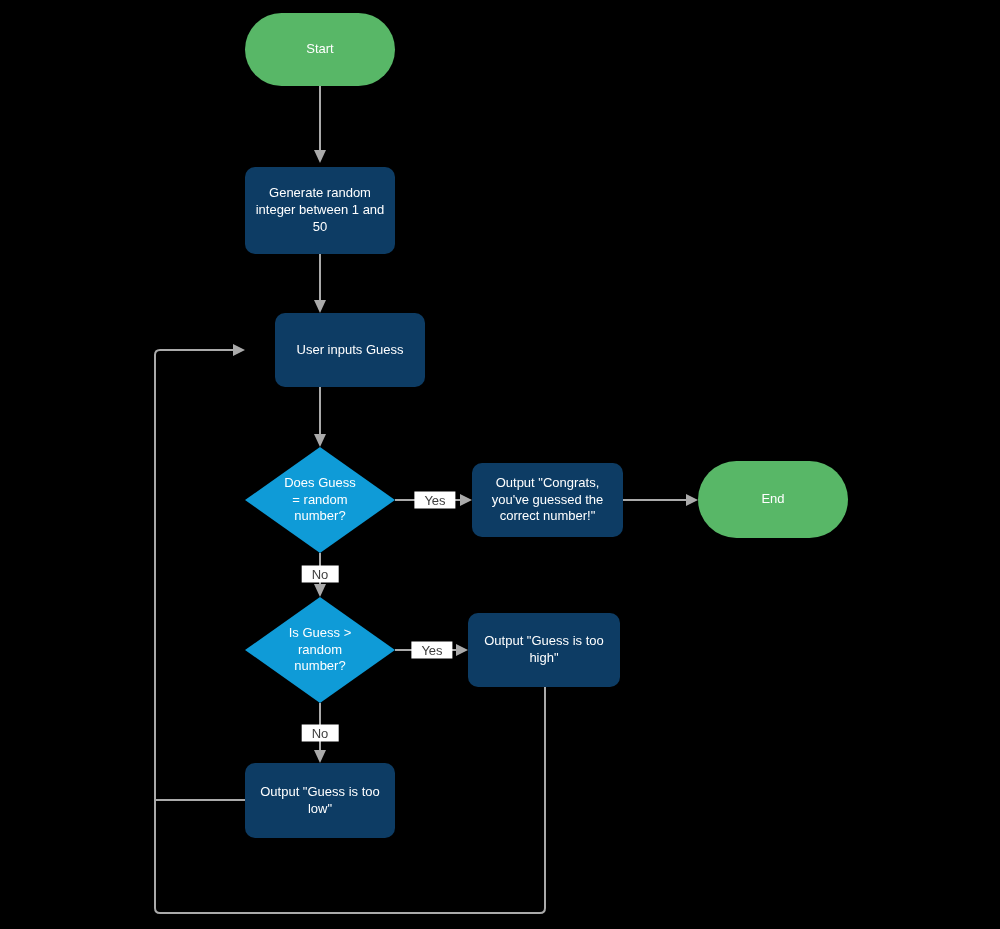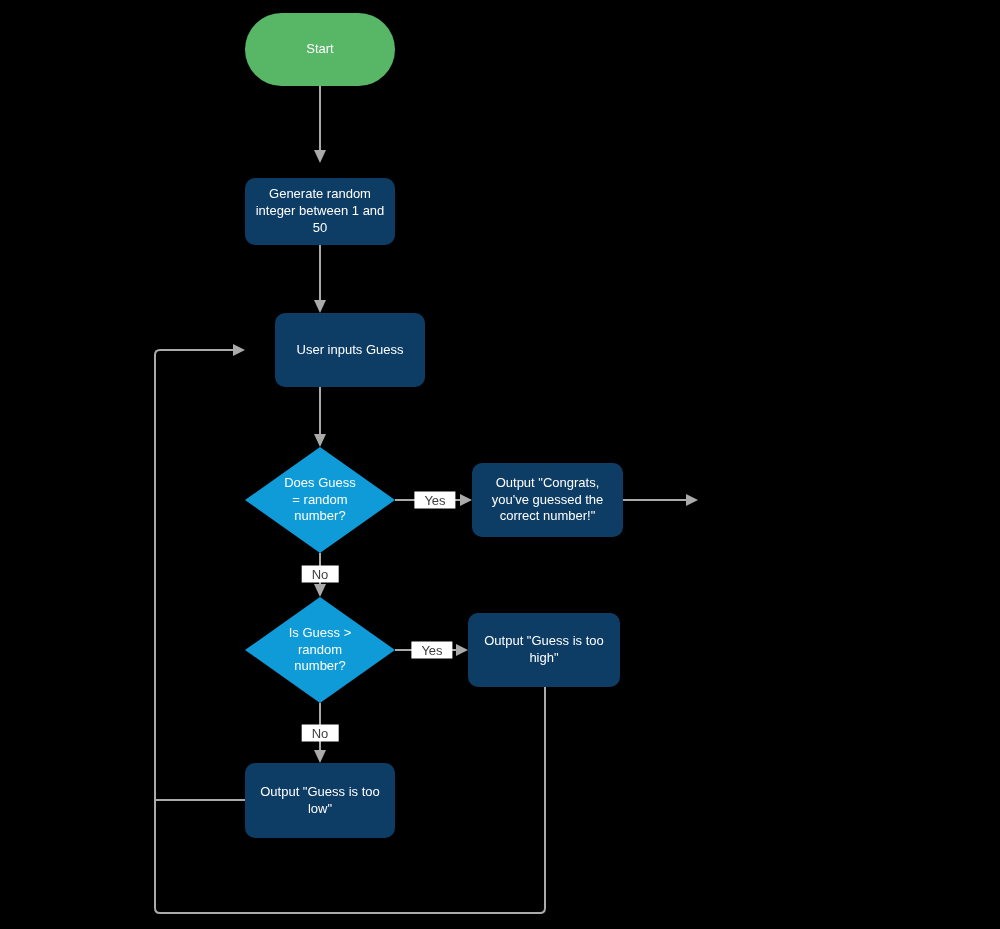"Generate random" div.node { height: 67px -> 87px; top: 178px -> 167px }
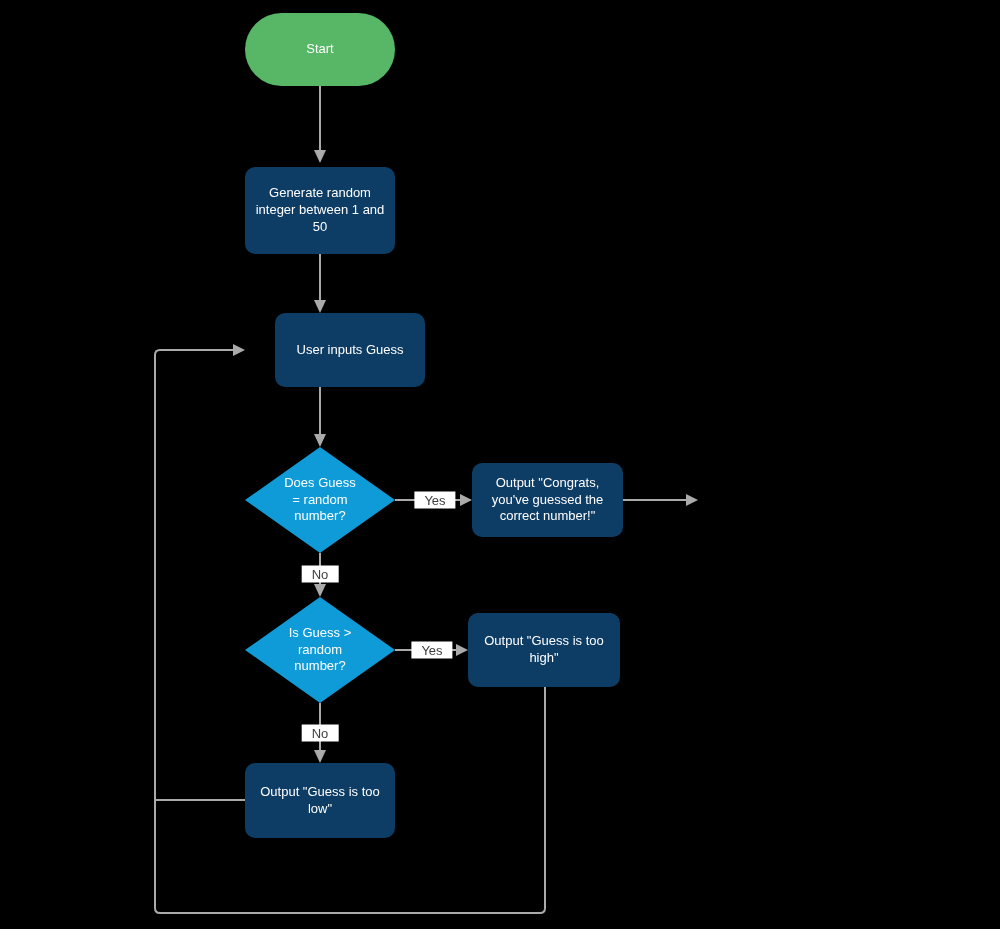"End" div.node { html: none -> <div> <span>End</span> </div> }
